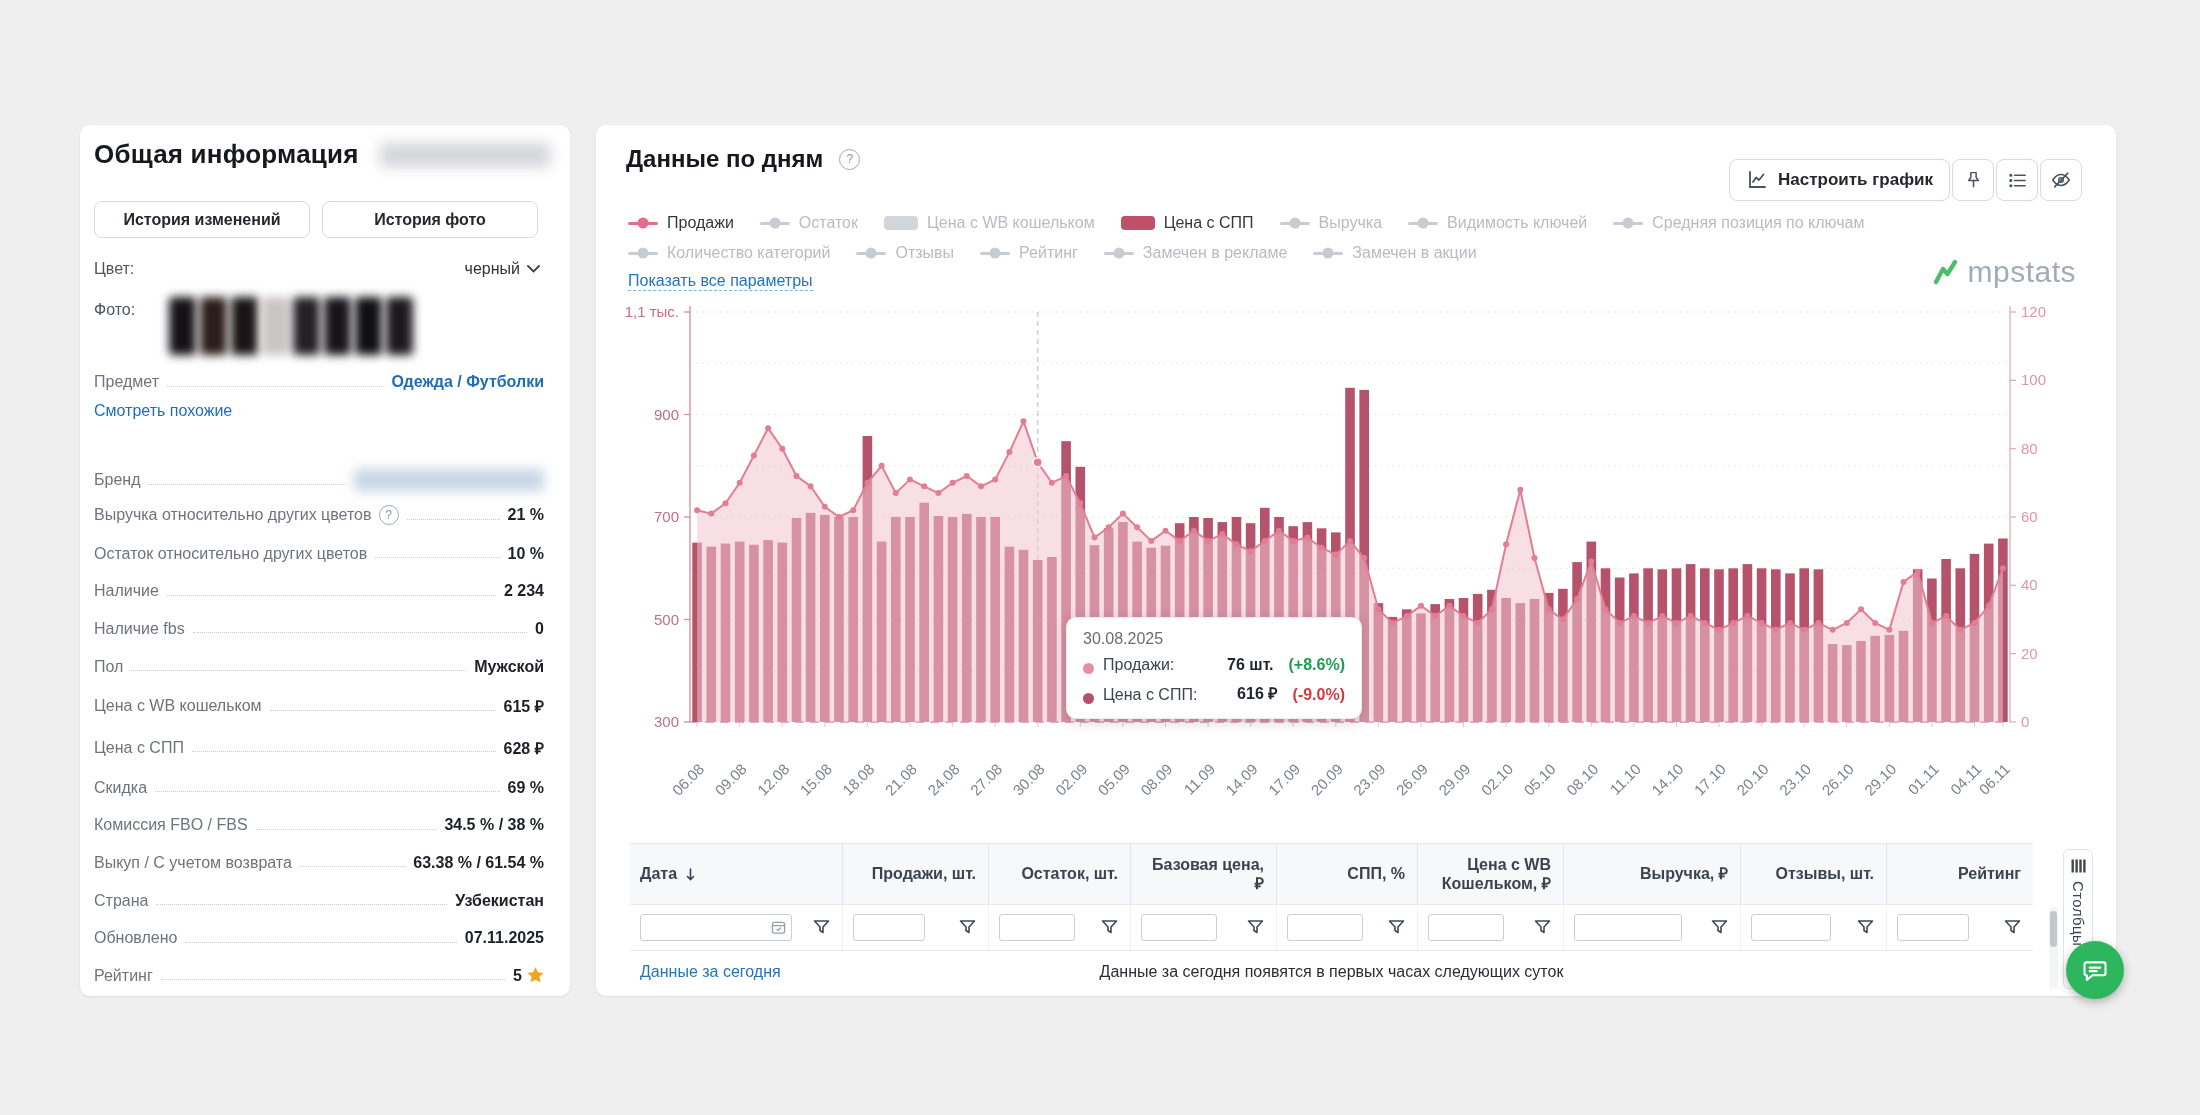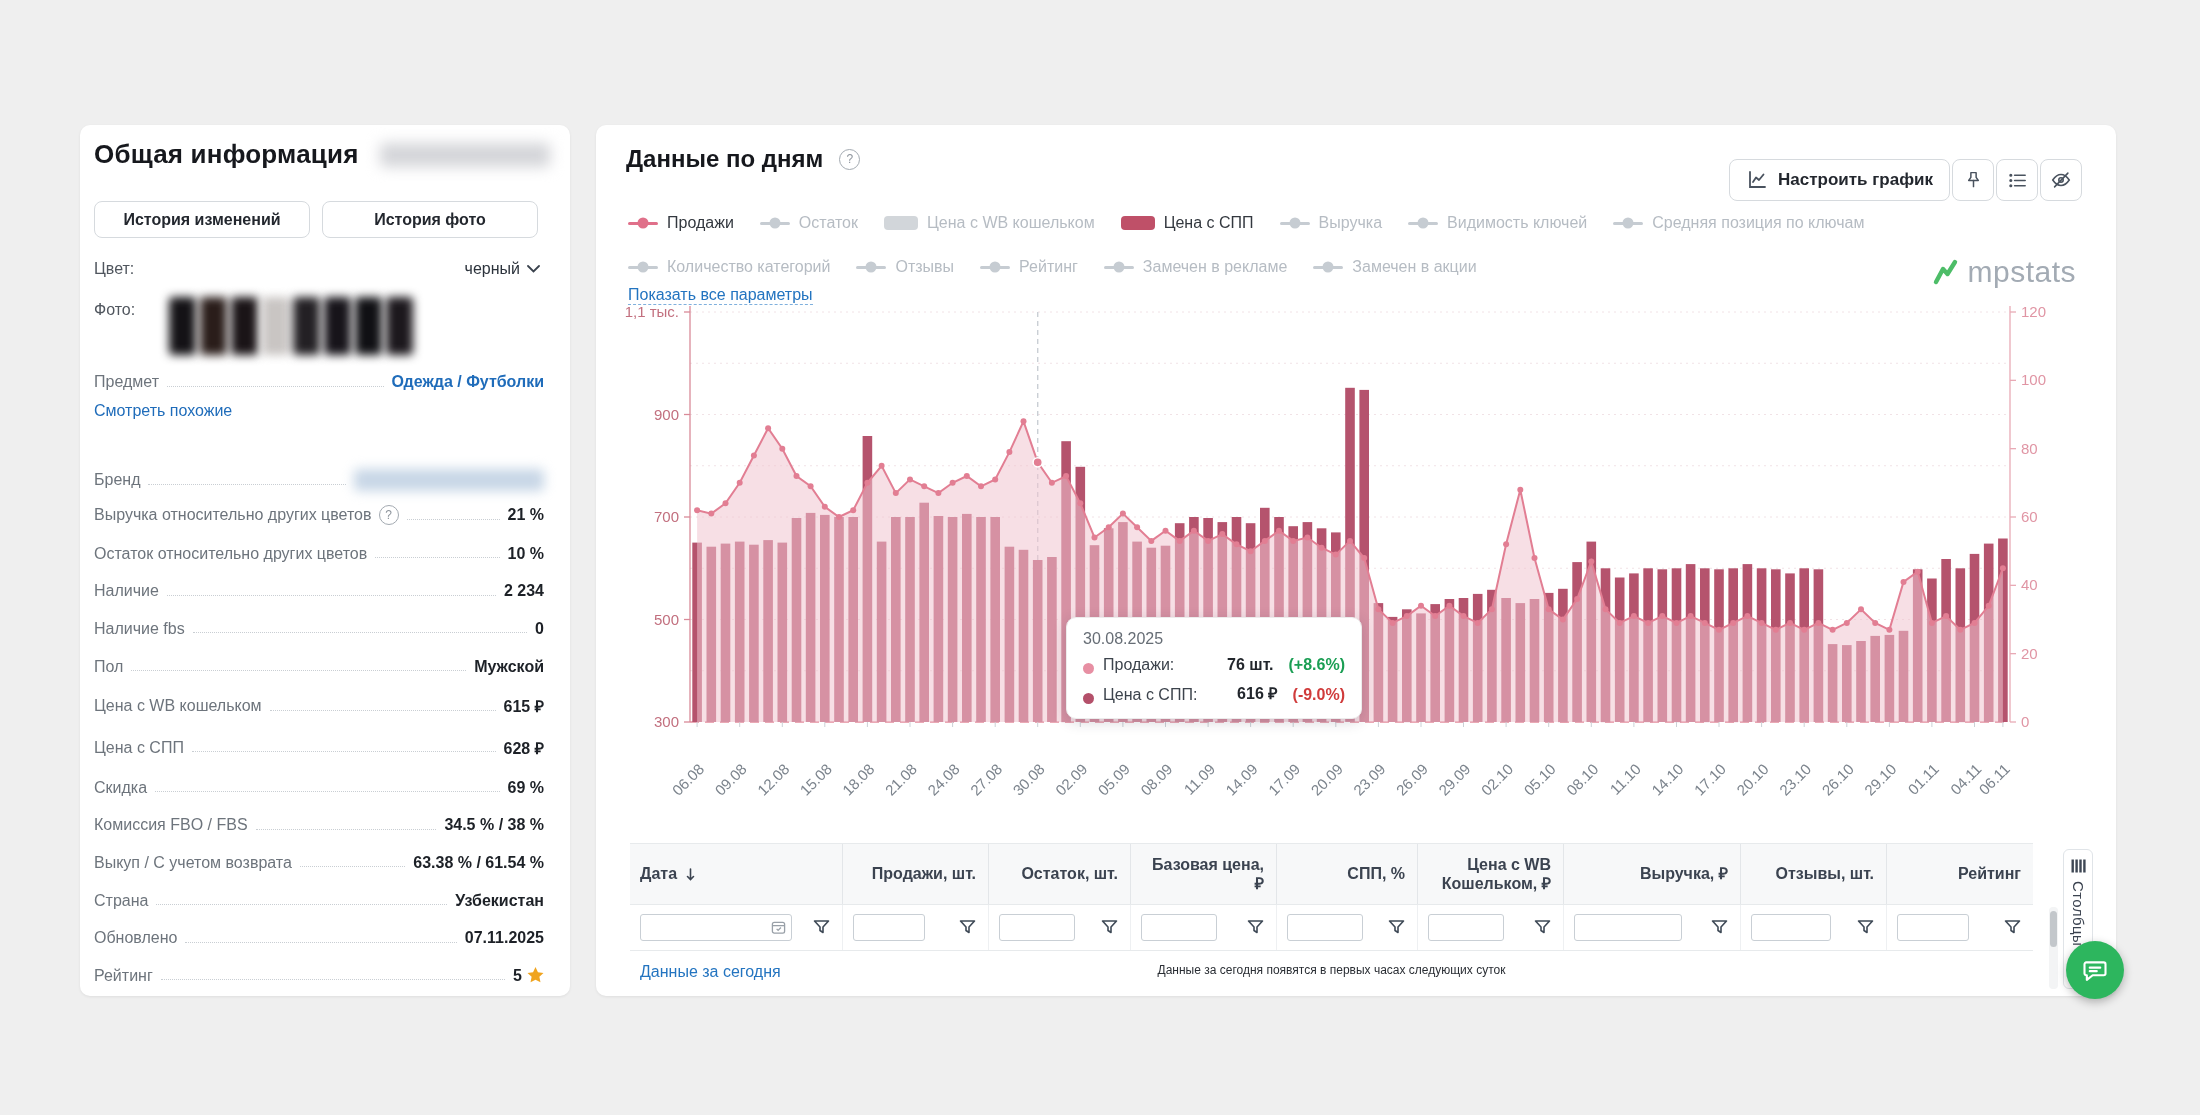"Количество категорий" .lrow+.lrow { margin-top: 20px -> 6px }
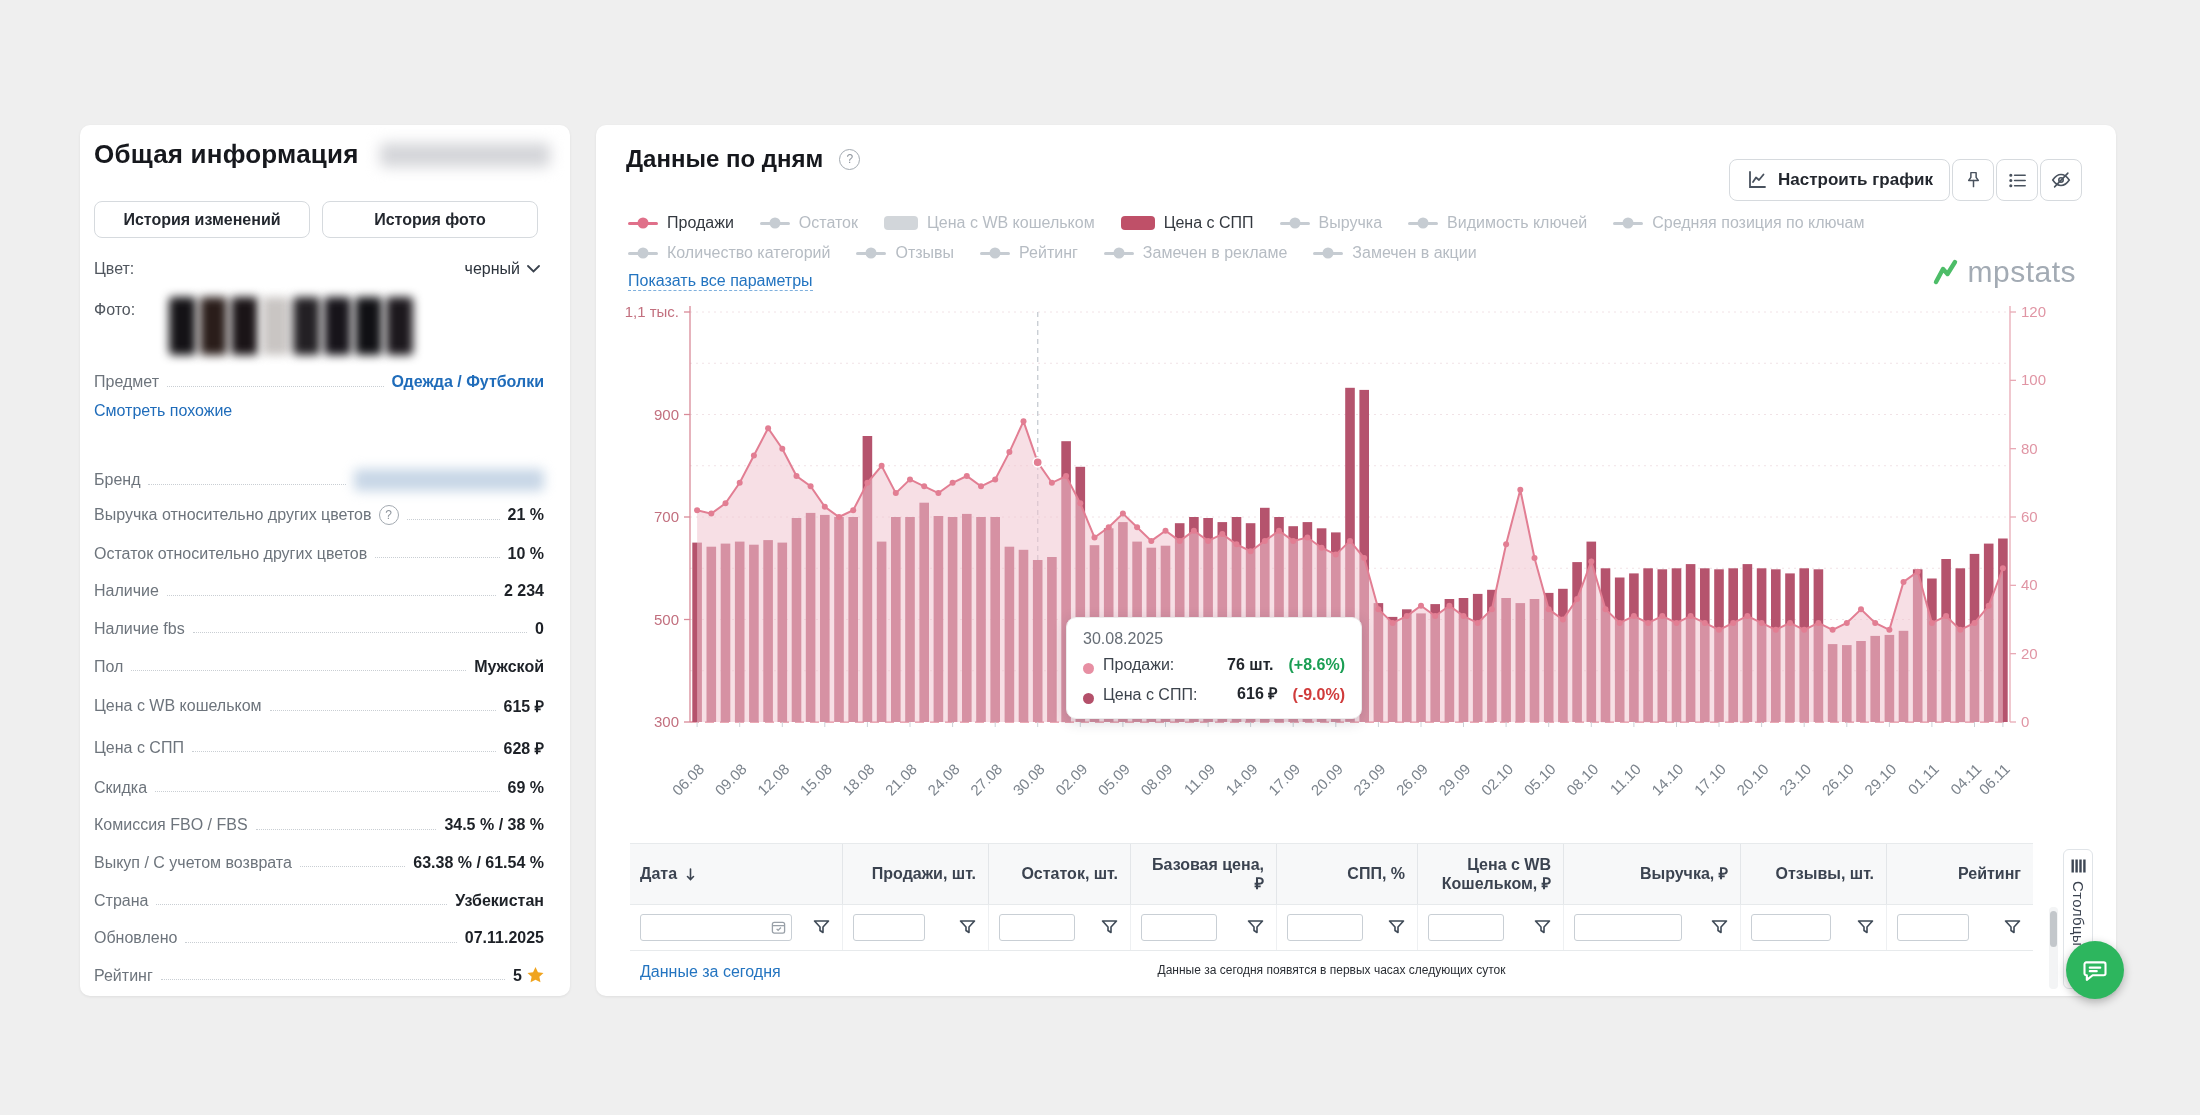"Данные за сегодня появятся в" .today-msg { font-size: 12px -> 16px }
